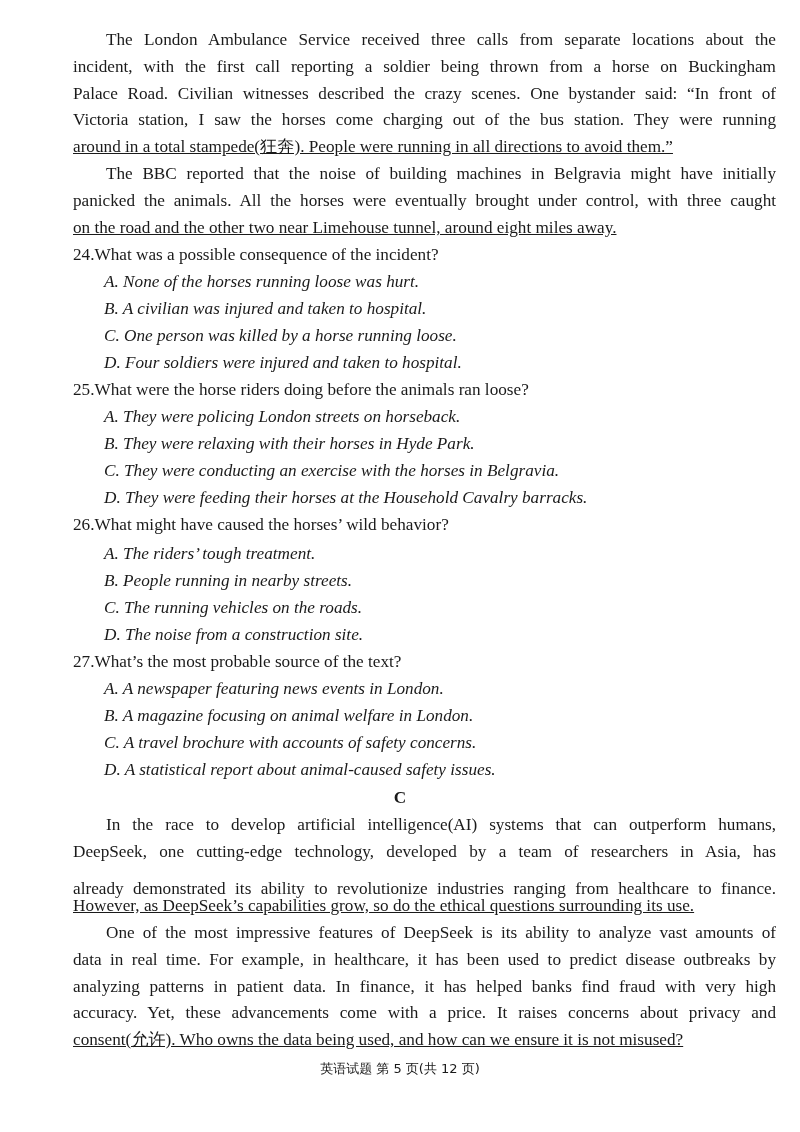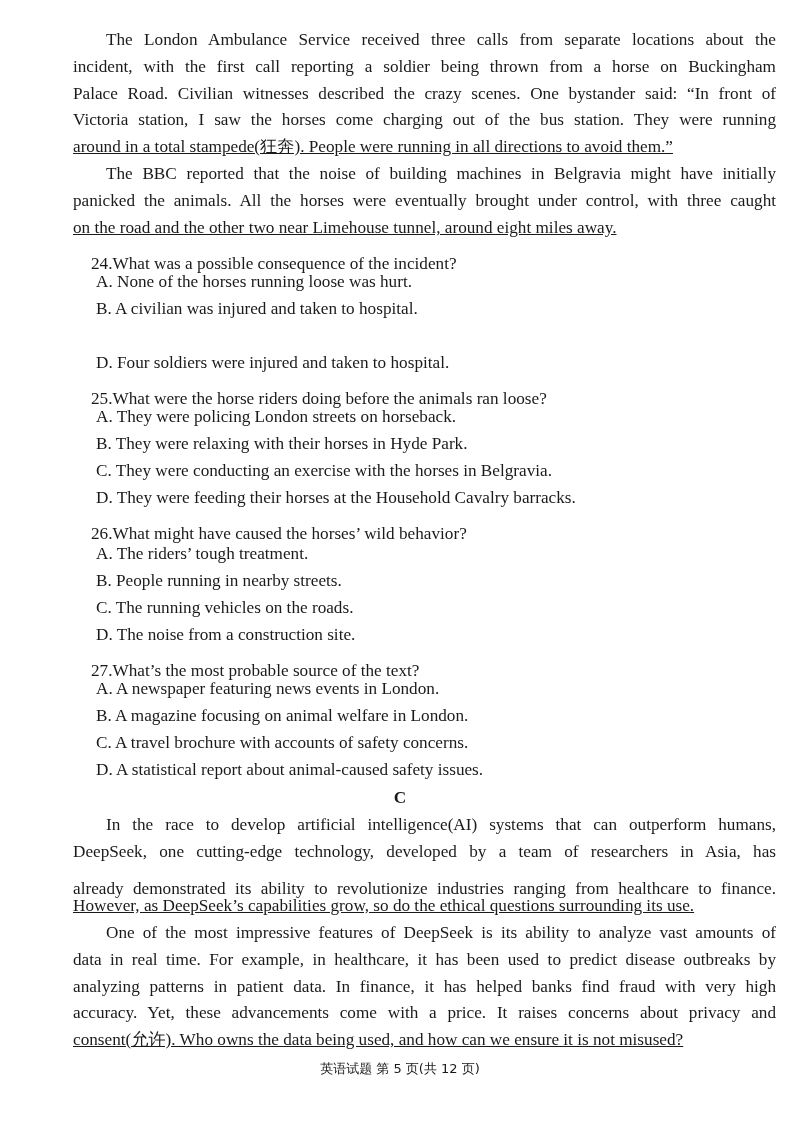"24.What was a possible consequence" .q { left: 91px -> 73px; margin-top: 9px -> none }
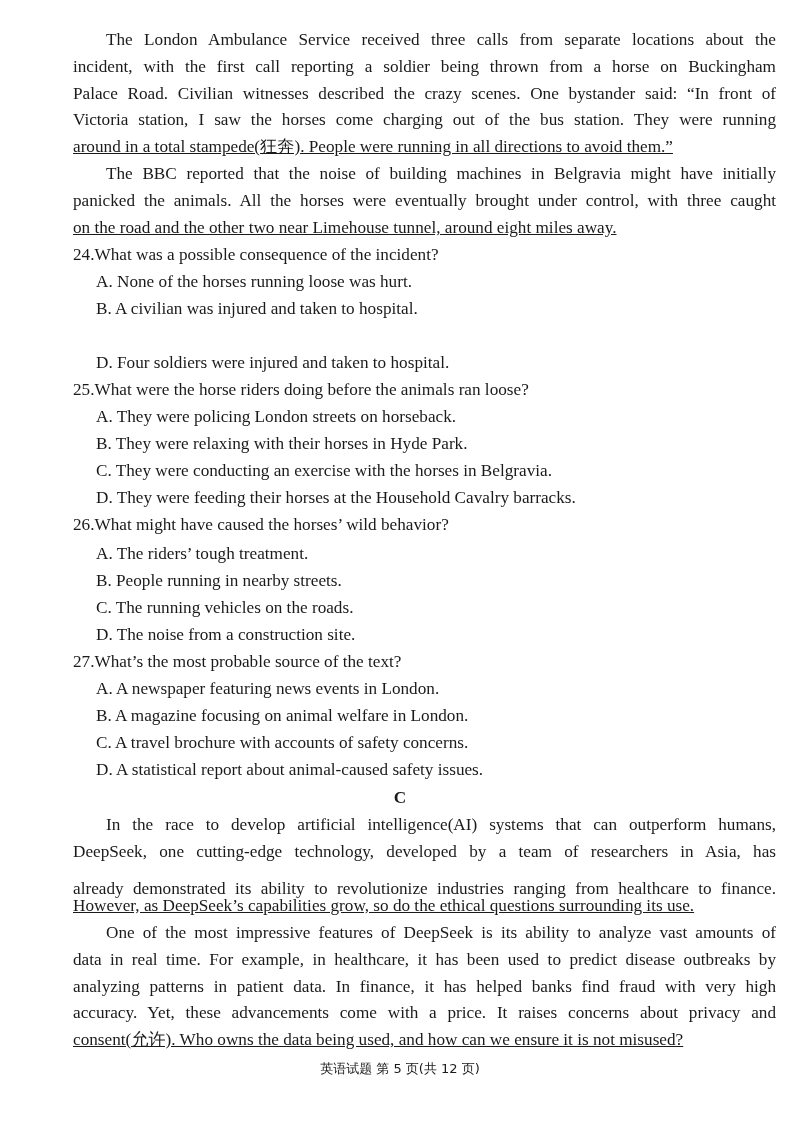"A. None of the horses" .opt { font-style: none -> italic; left: 96px -> 104px }
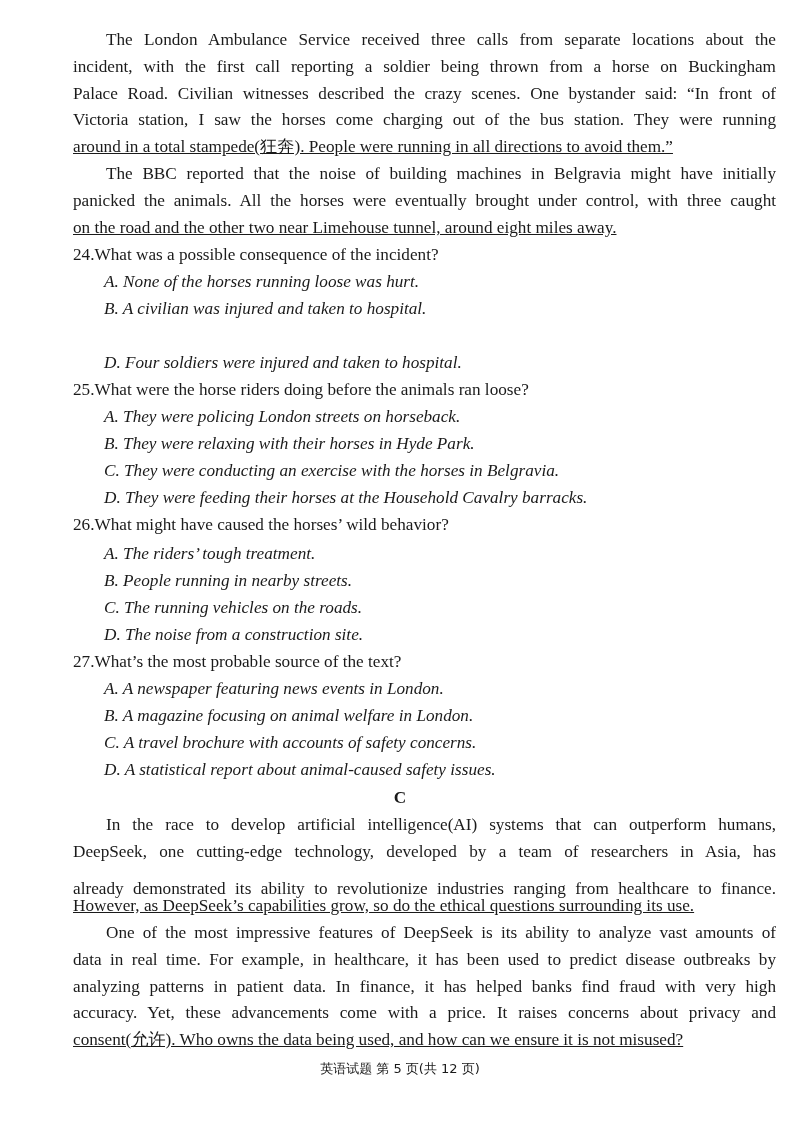"C. One person was killed" div.line { html: none -> <div>C. One person was killed by a horse running loose.</div> }
